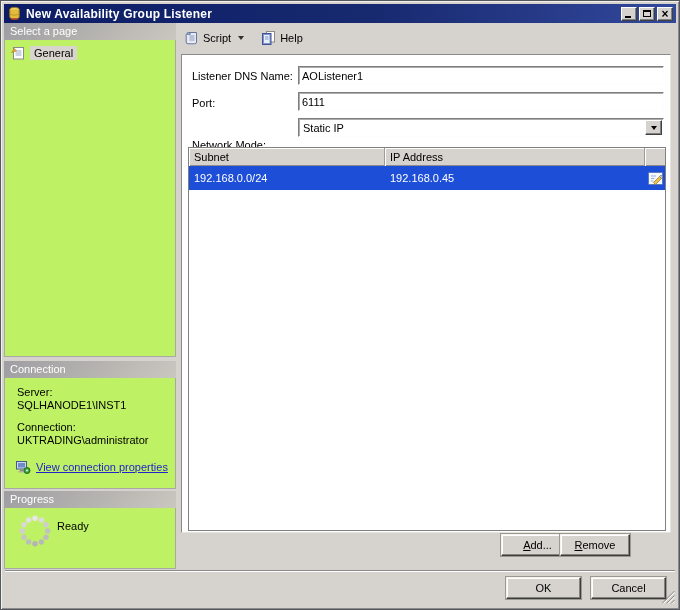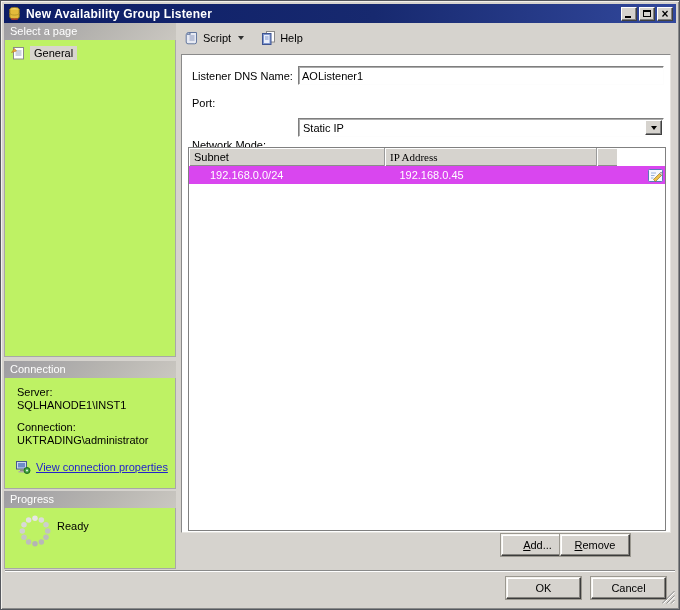"6111" input.txt-input { html: none -> <input> }
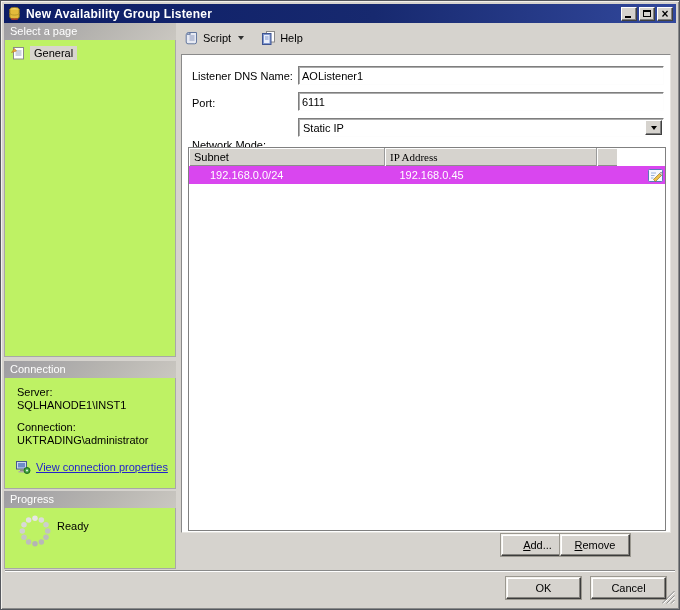"Subnet" .grid-hdr { justify-content: none -> center }
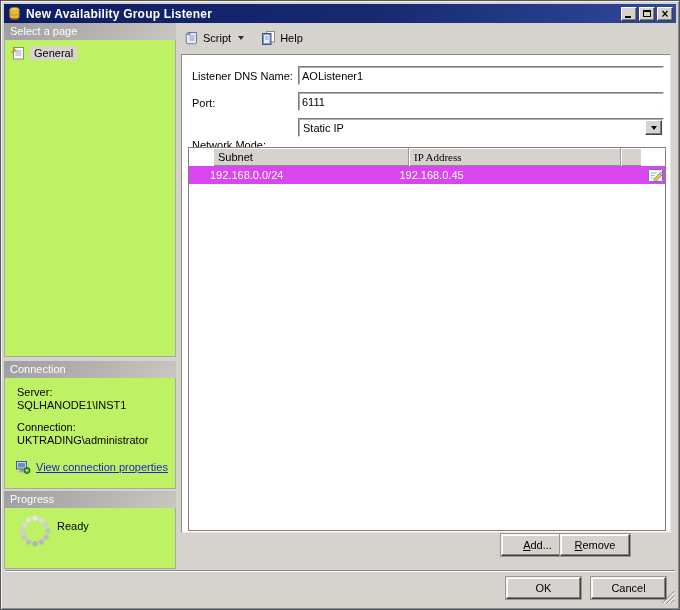"IP Address" .gh-ip { font-family: Liberation Serif, serif -> none; width: 212px -> 260px }
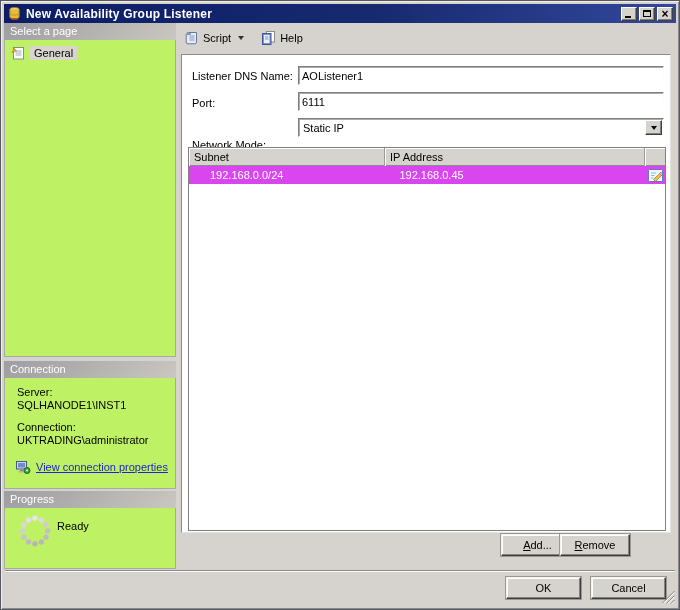"192.168.0.0/24" .grid-row { background: #d946ef -> #1d4ed8; height: 18px -> 24px; padding-left: 16px -> none }
